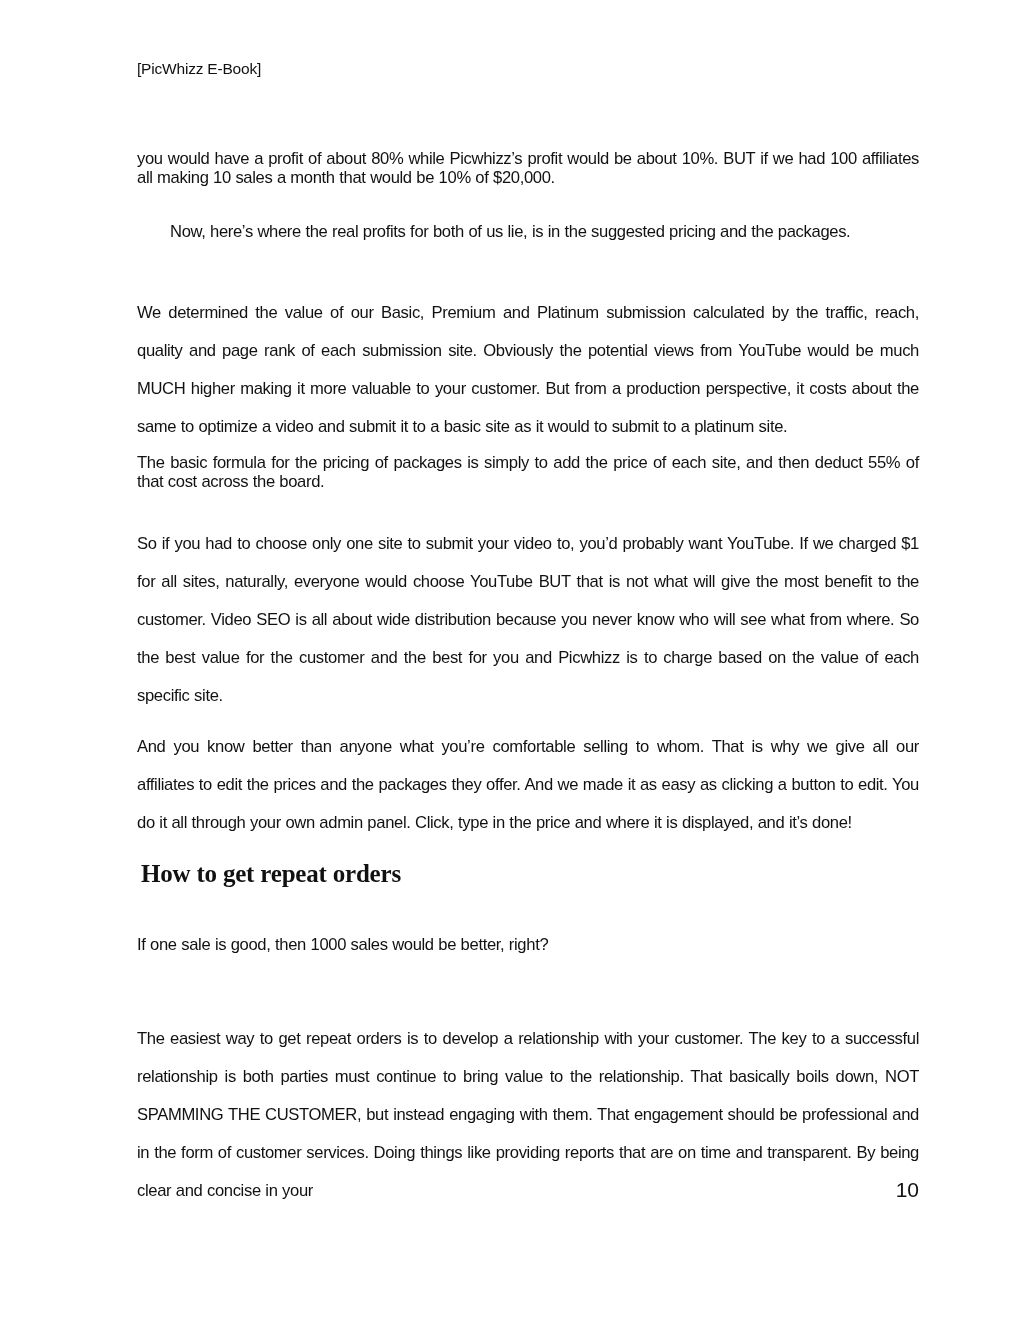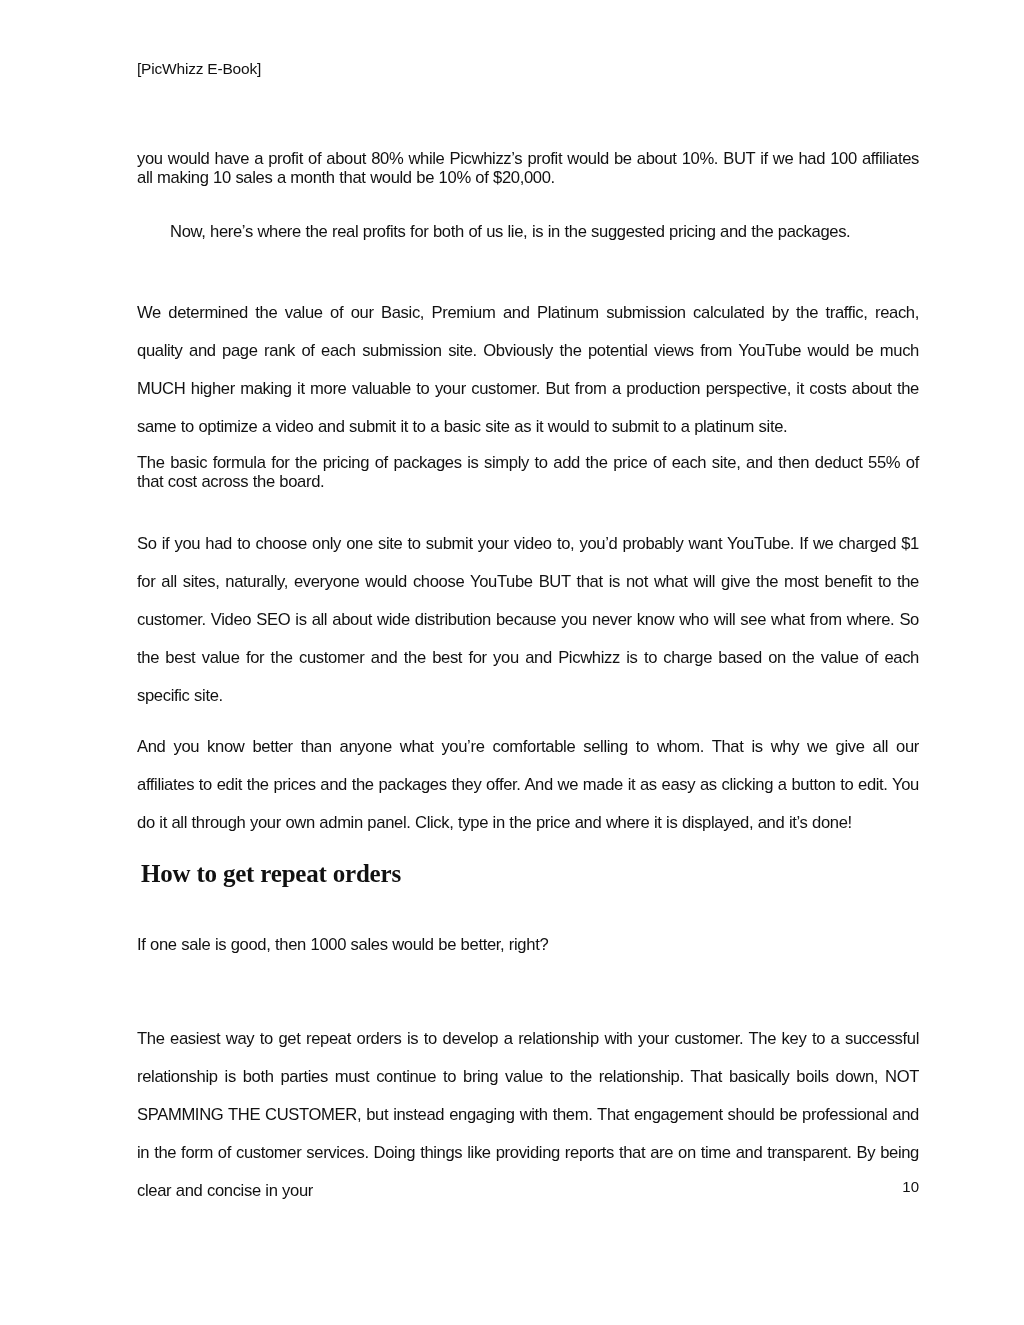"10" .page-number { font-size: 15px -> 21px }
